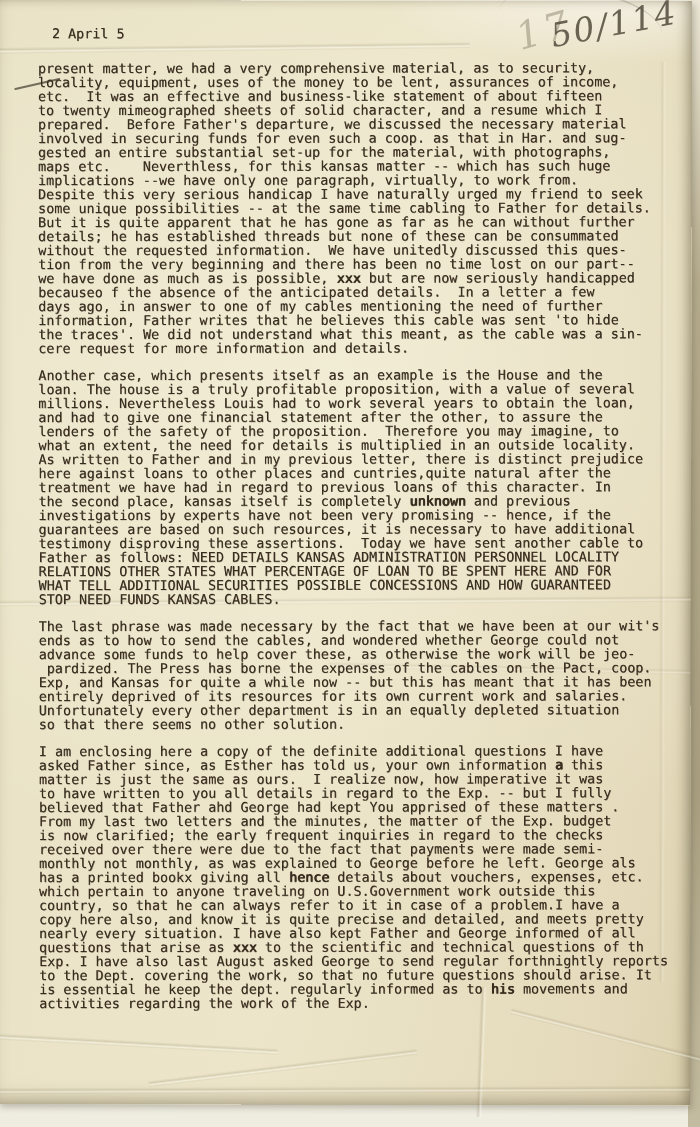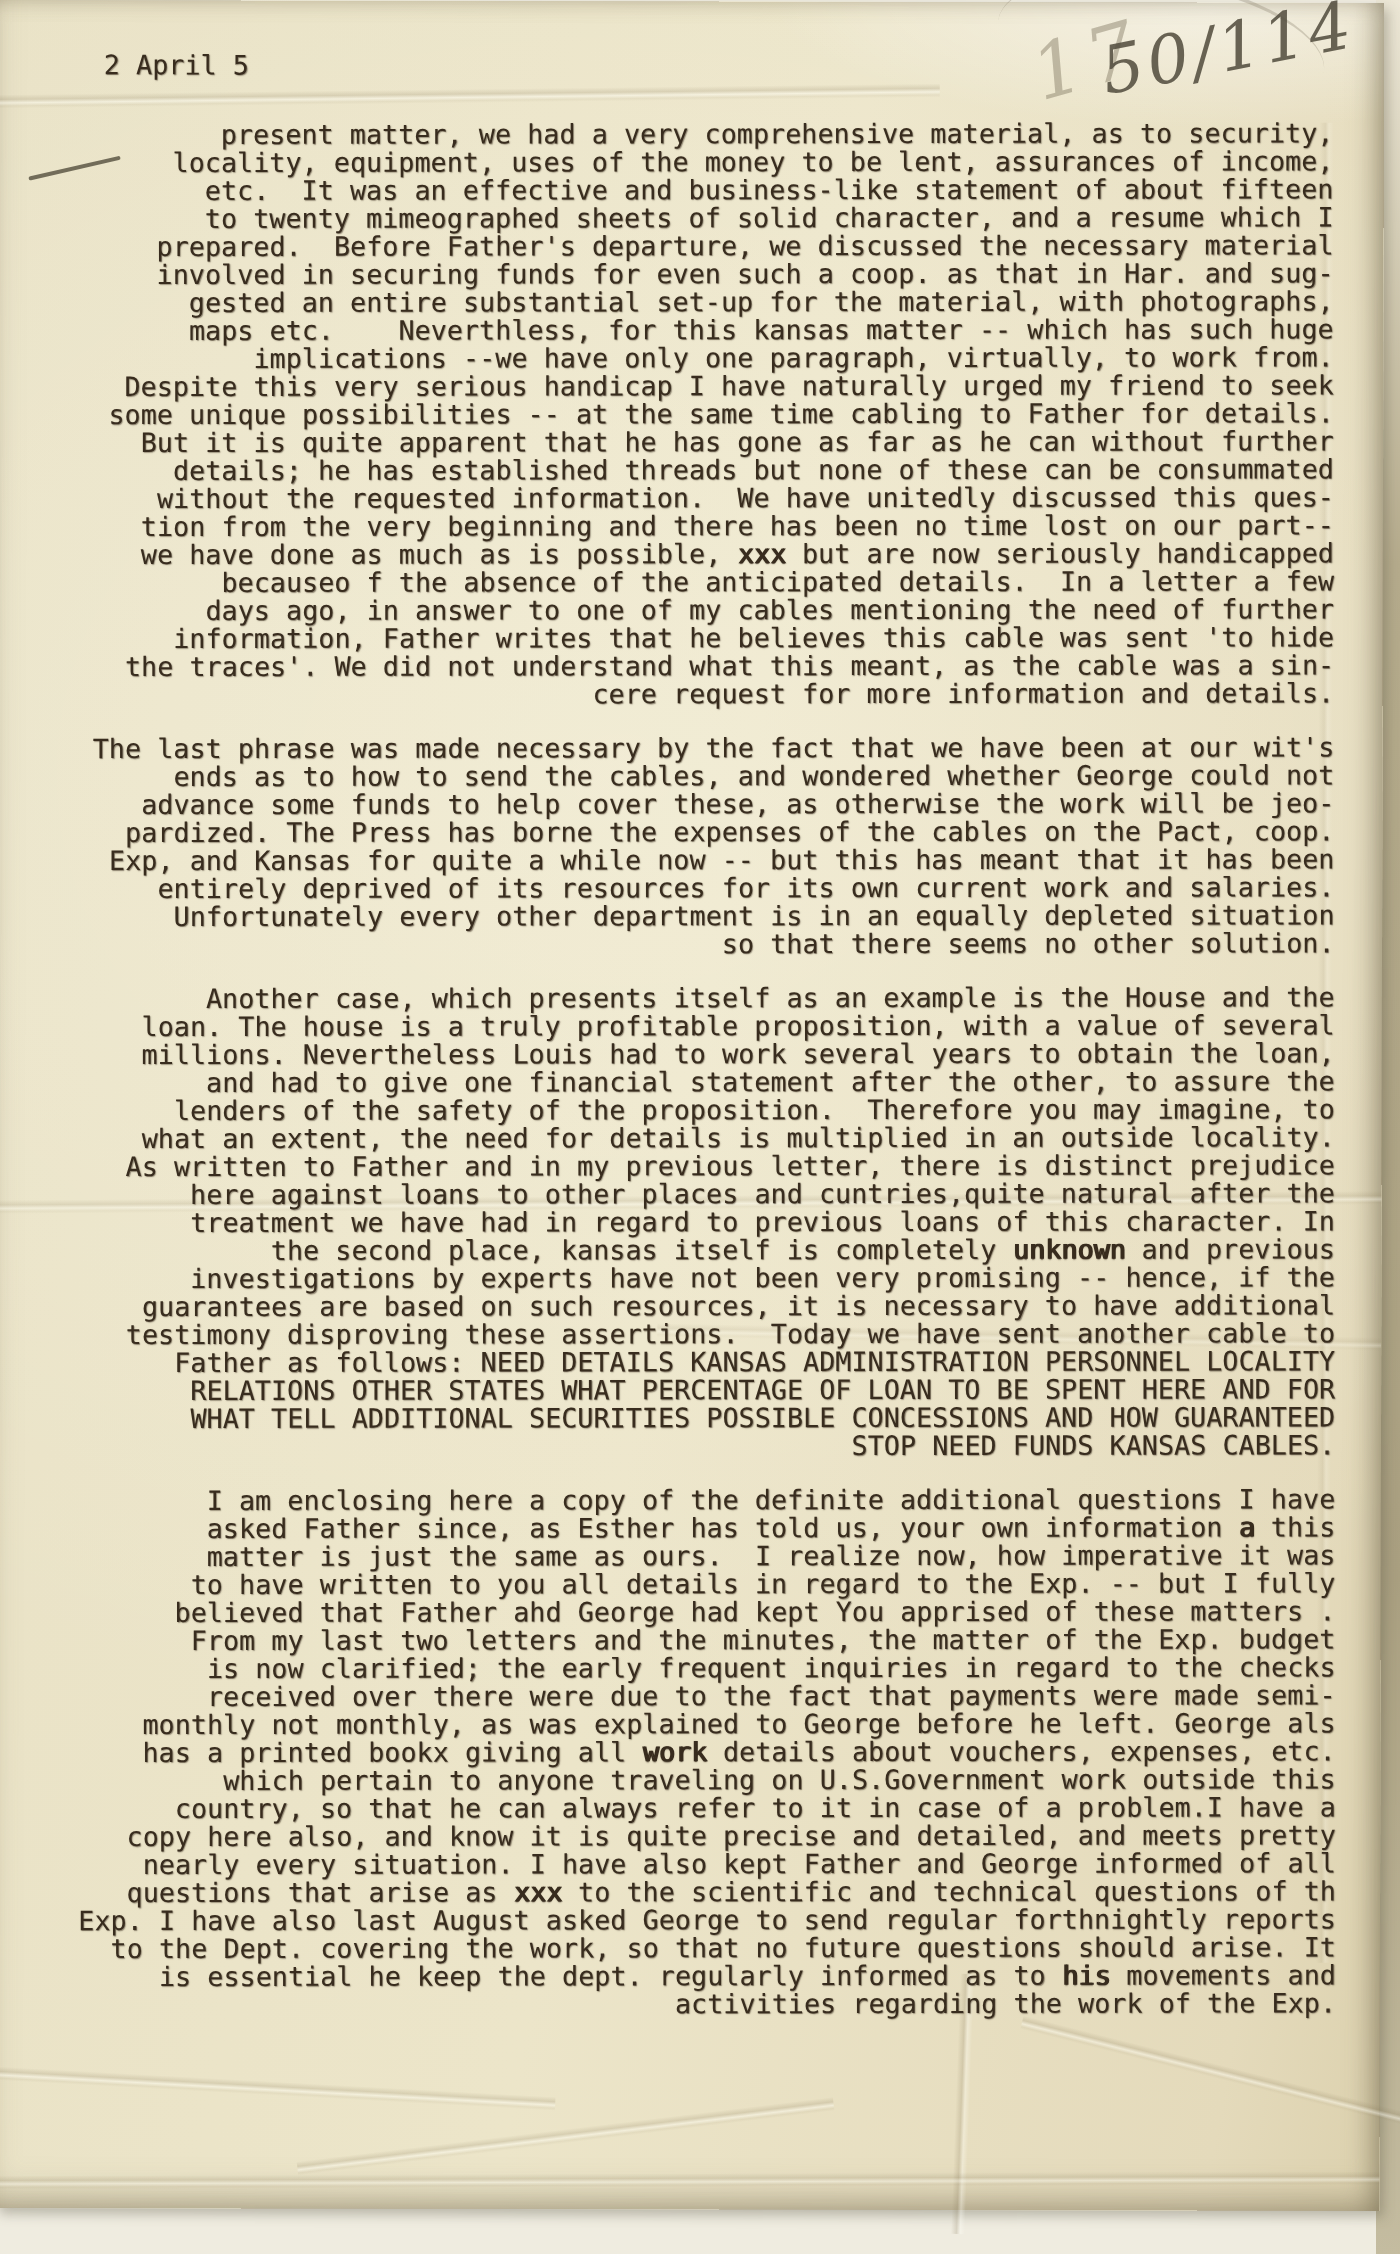"present matter, we had a" .letter pre { text-align: right -> none }
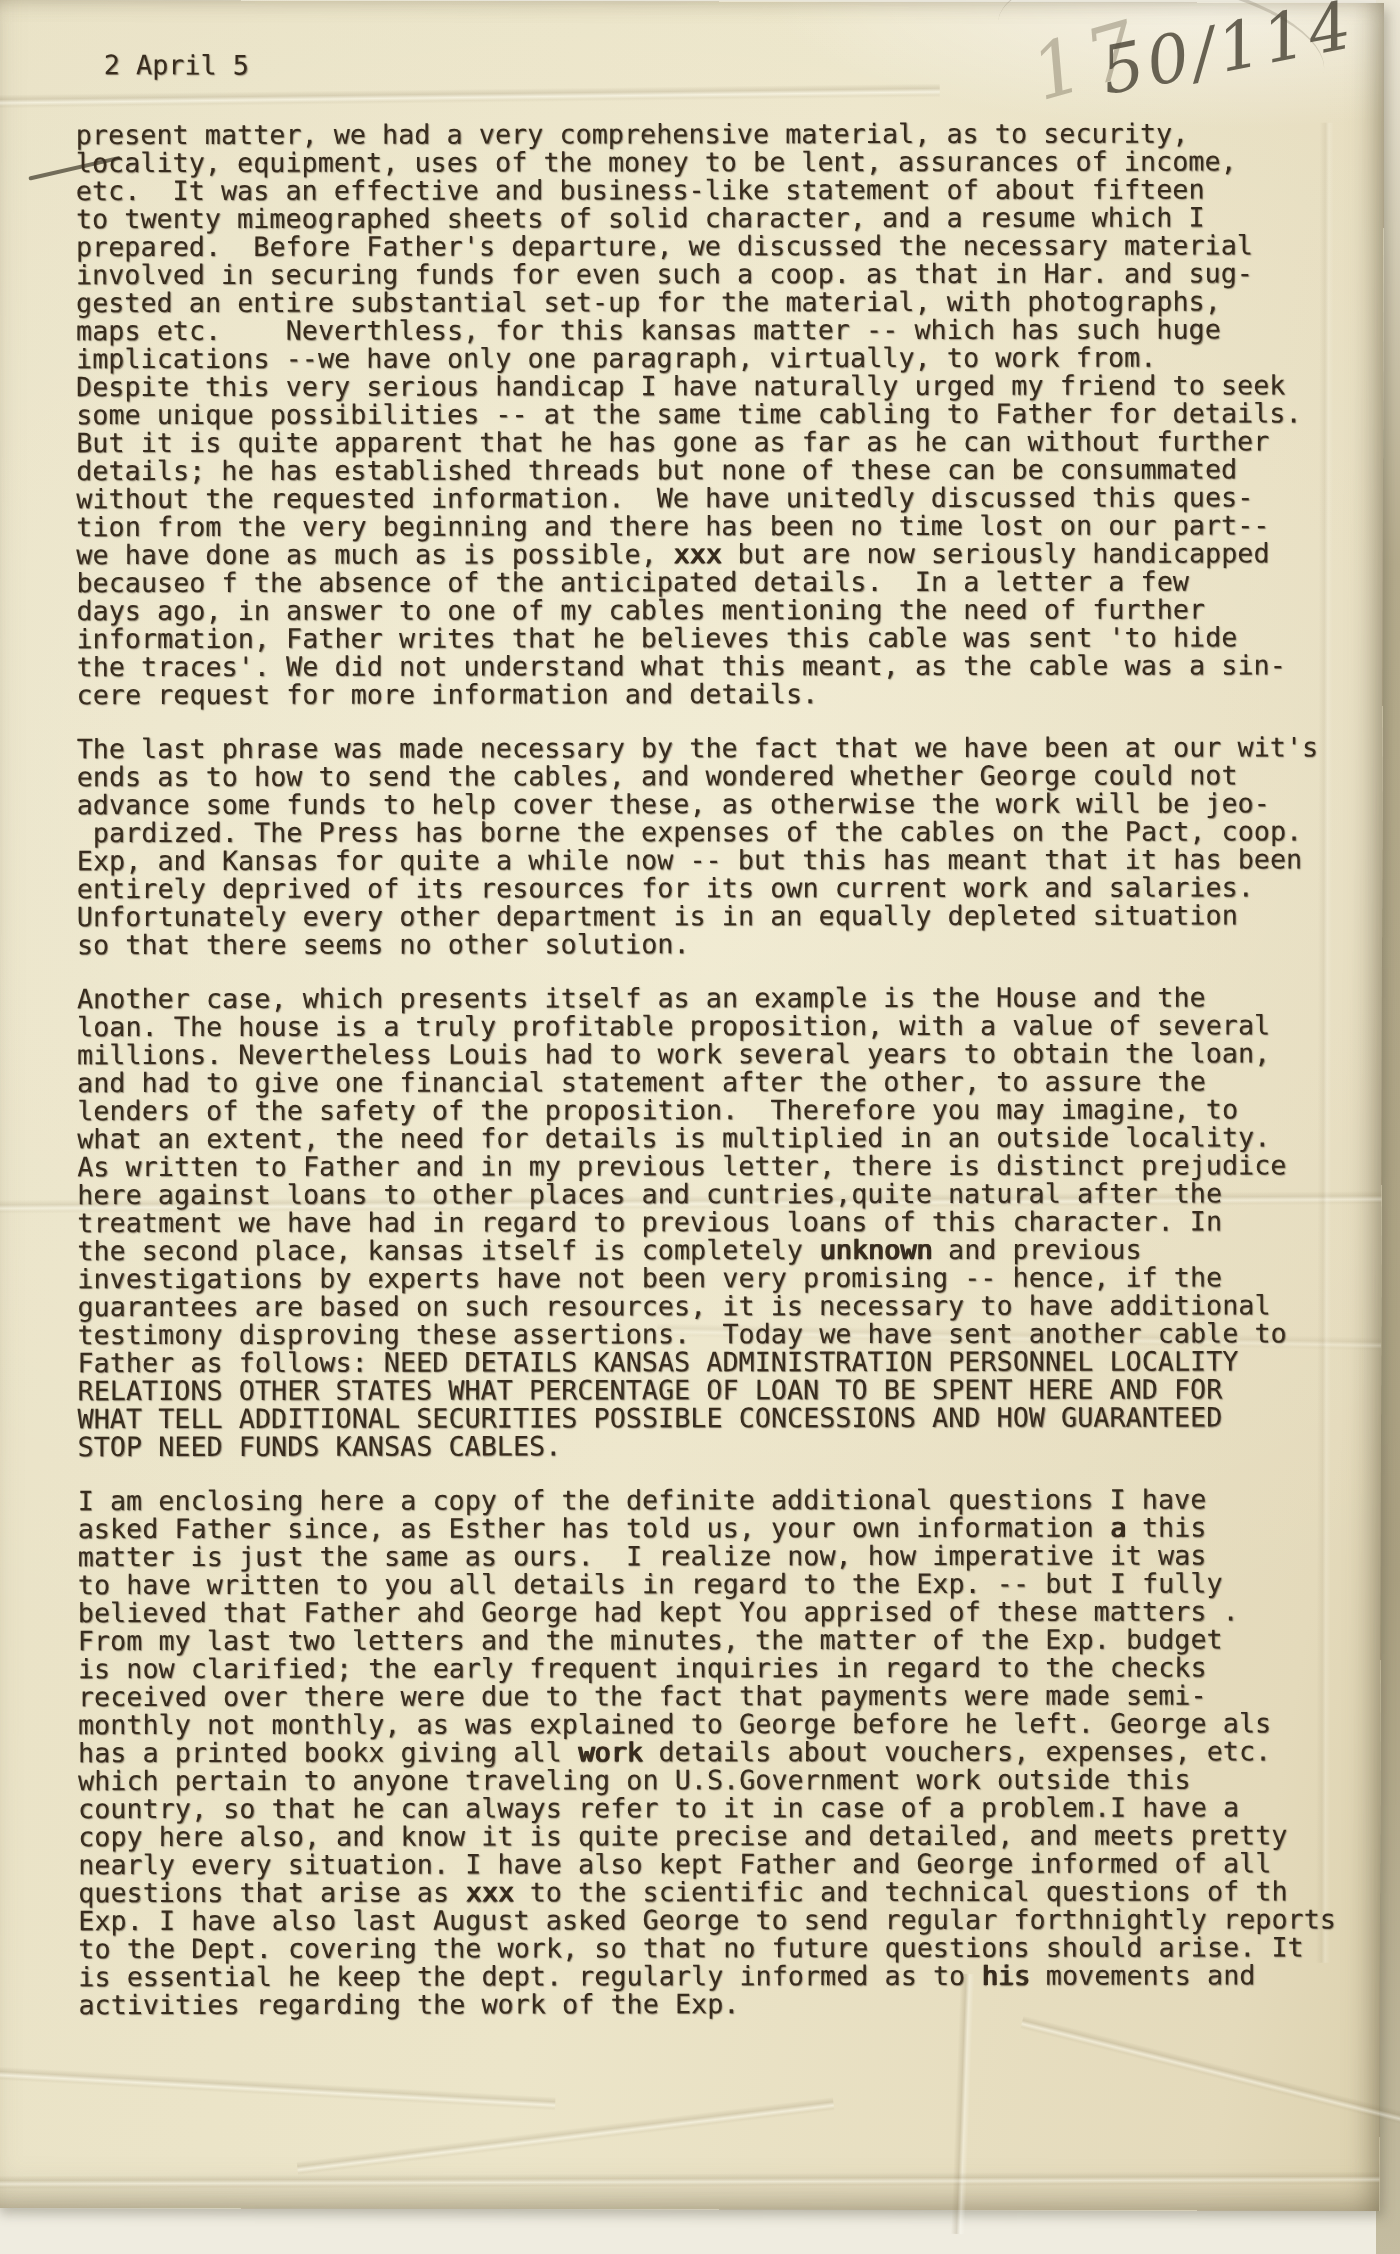"The last phrase was made" pre { order: before "Another case, which presents itself" -> after "Another case, which presents itself" }
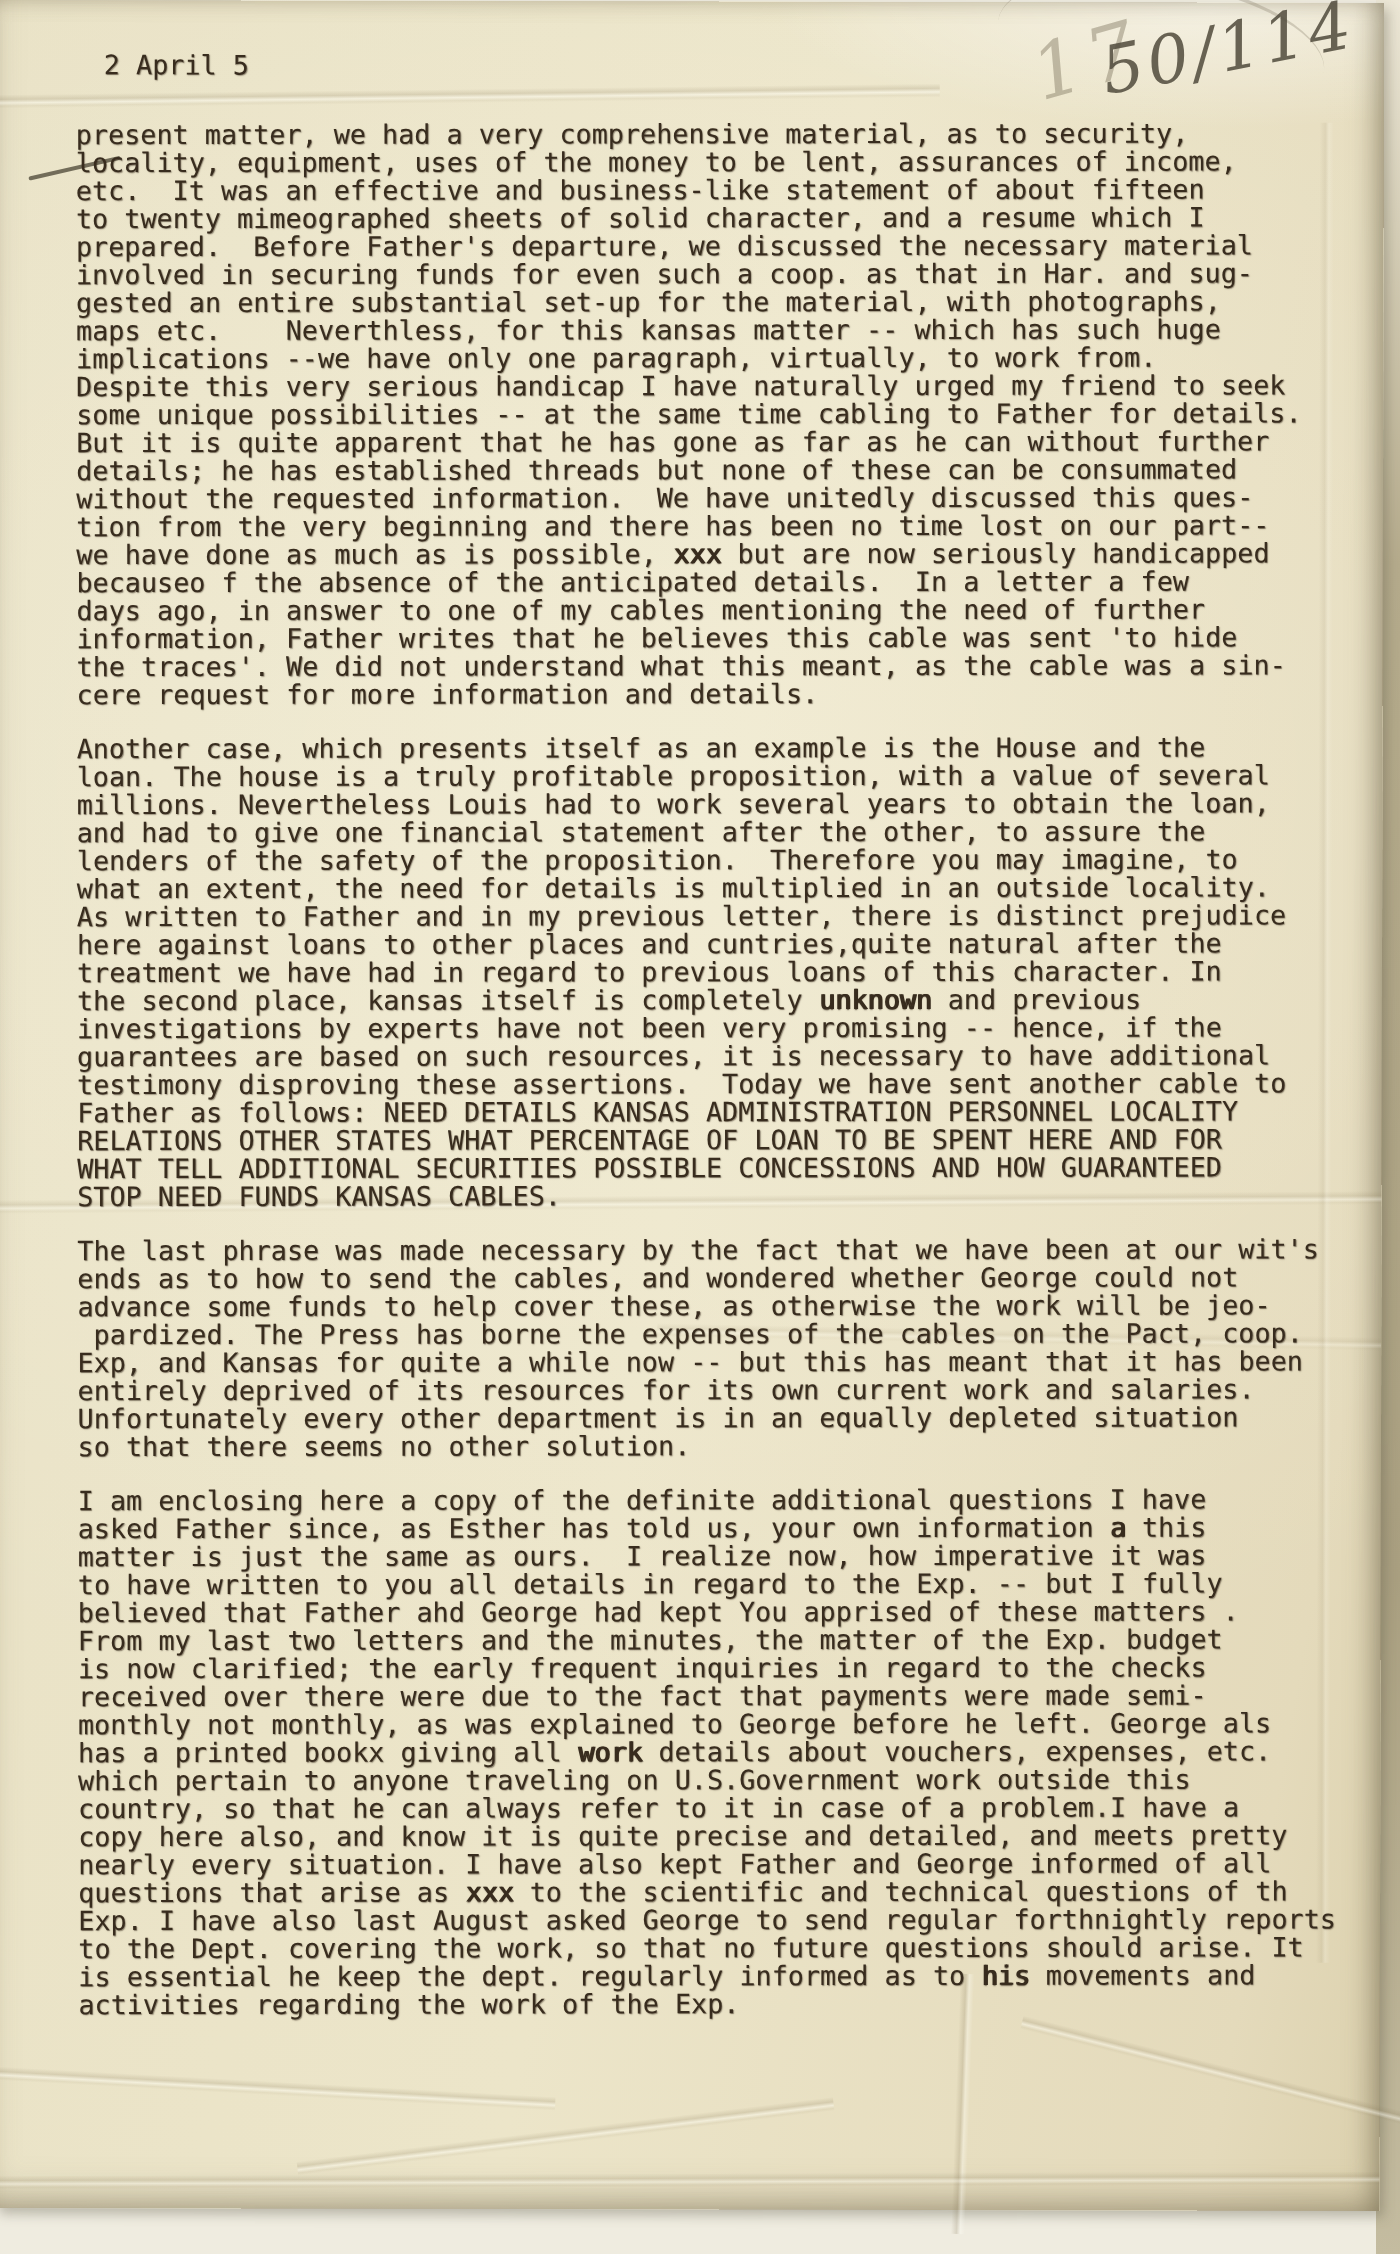"work" b { text: work -> hence }
